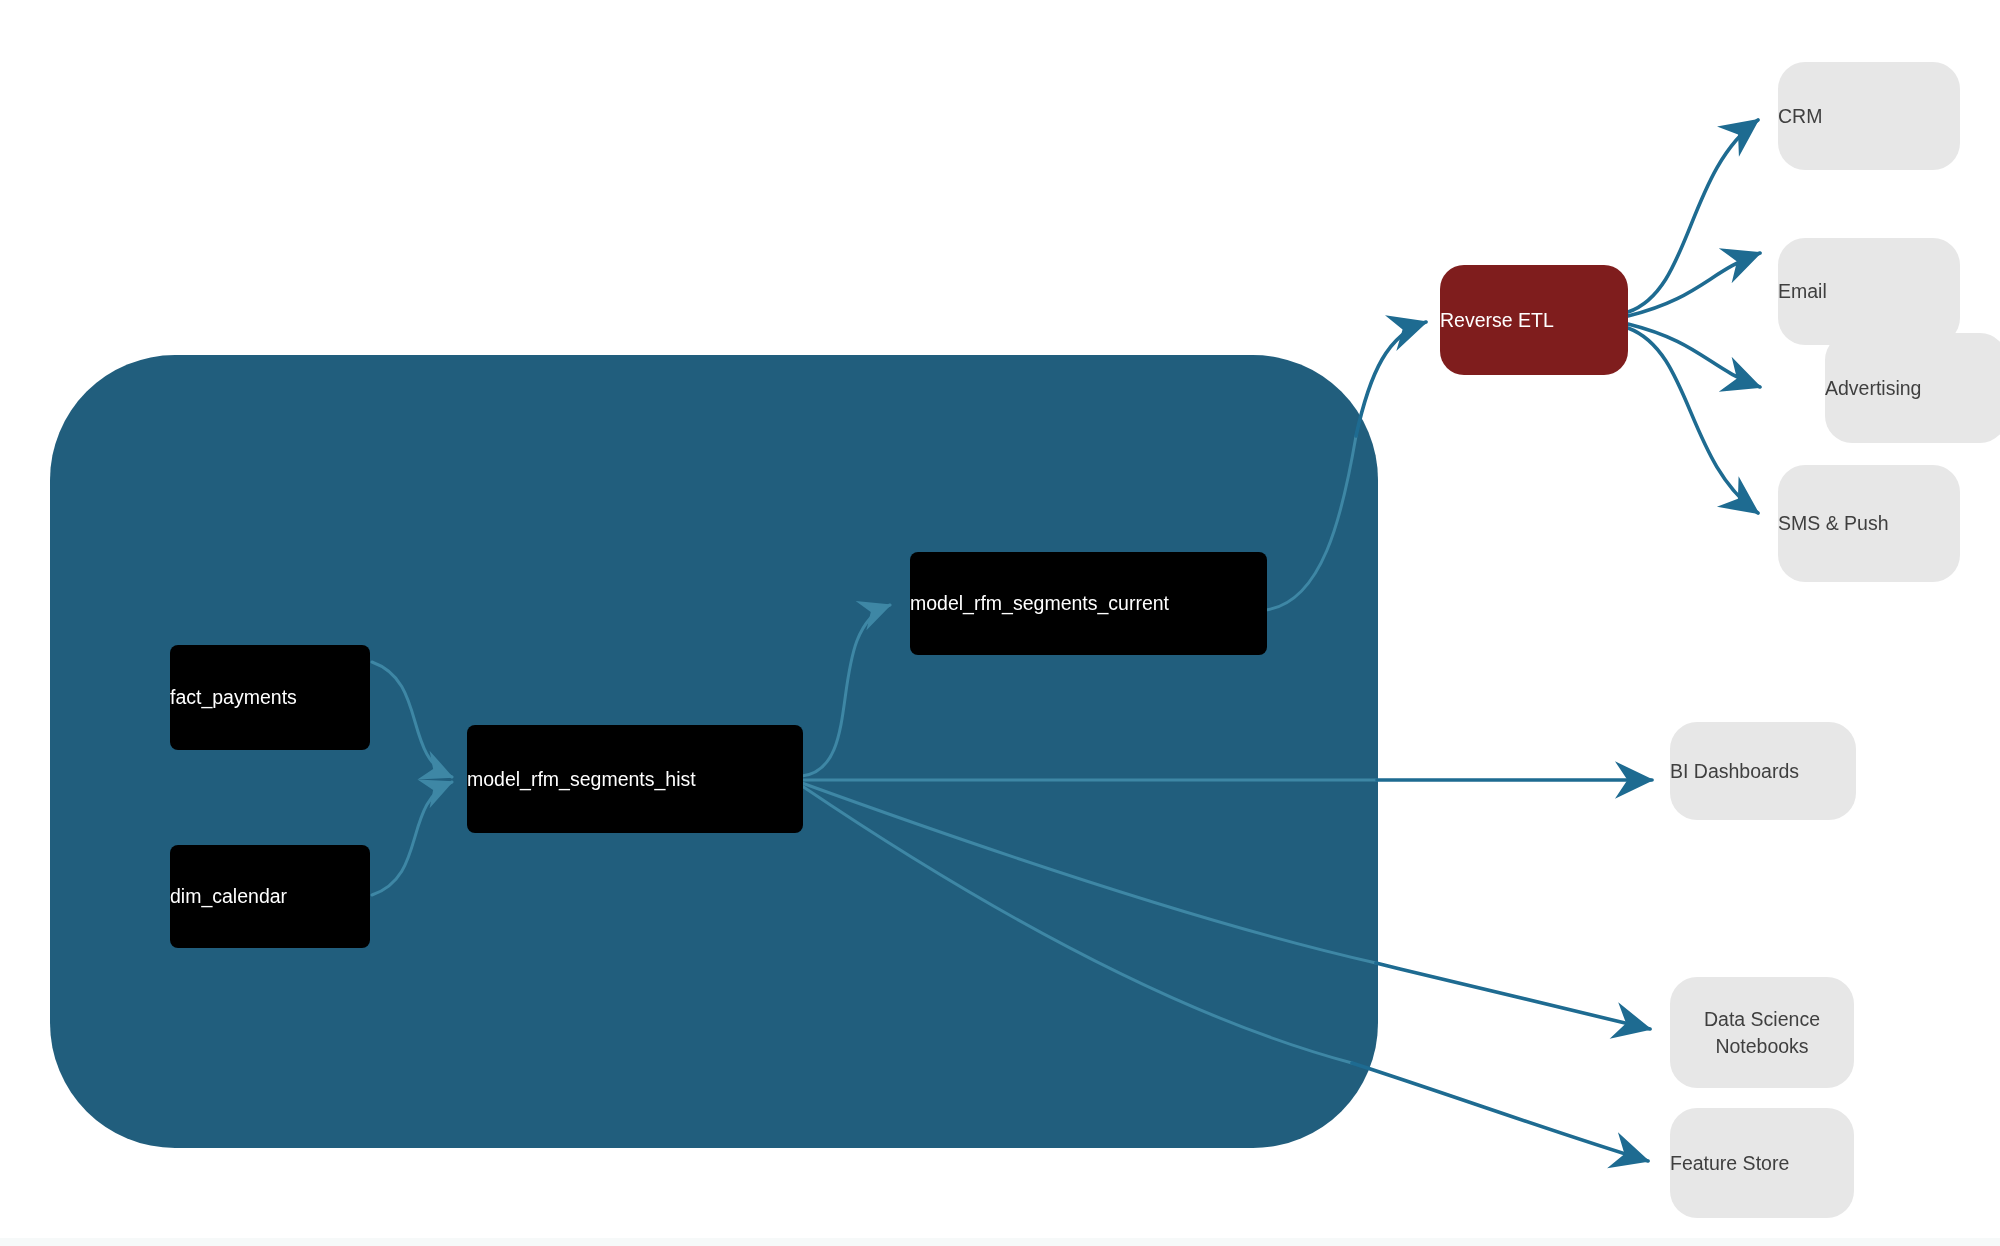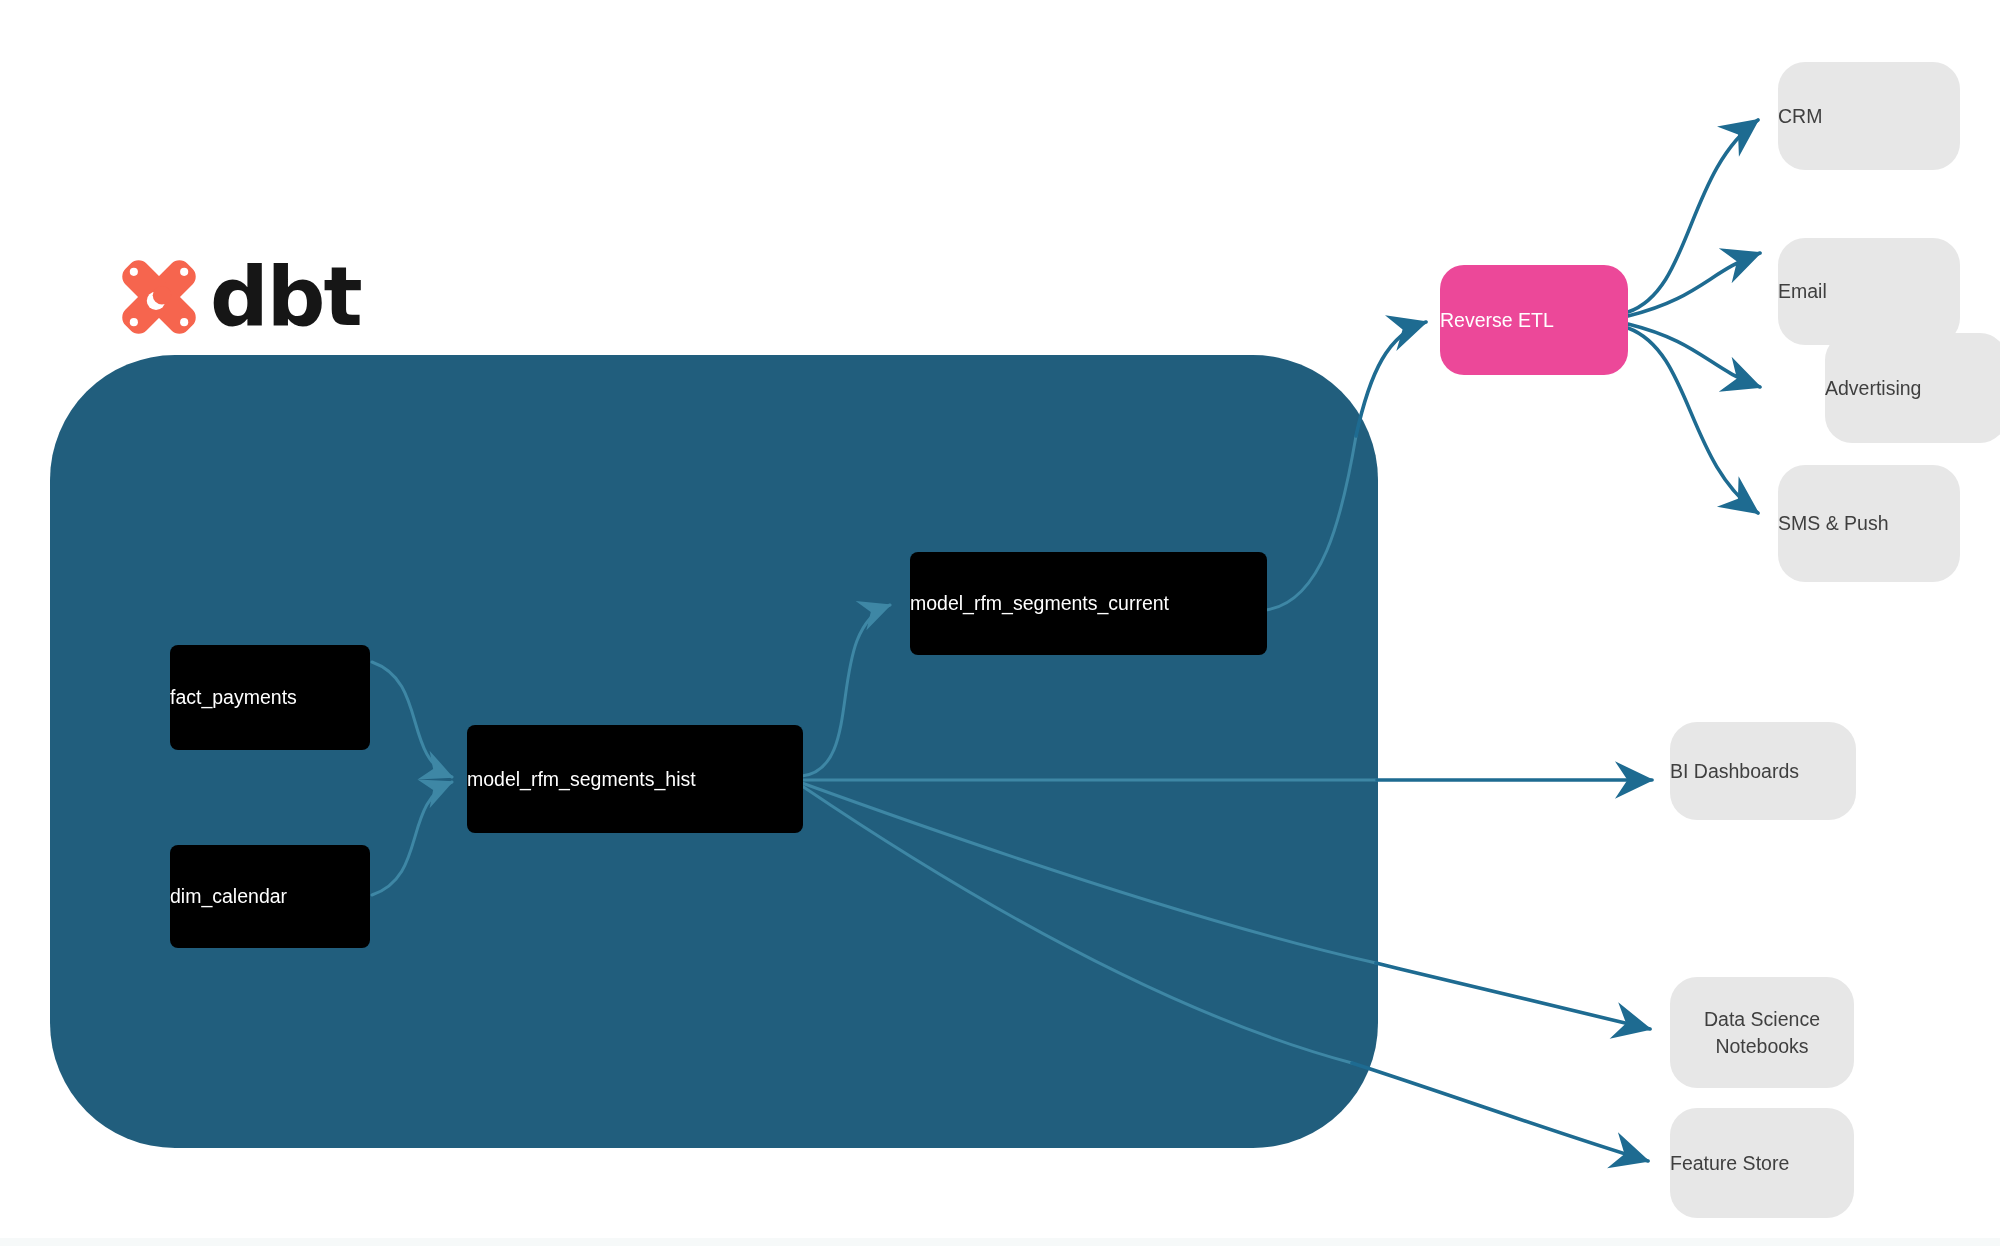"dbt" div.logo { html: <div> <svg> <g> <rect></rect> <rect></rect> <circle></circle> <circle></circle> <circle></circle> <circle></circle> <circle></circle> <circle></circle> </g> </svg> <span>dbt</span> </div> -> none }
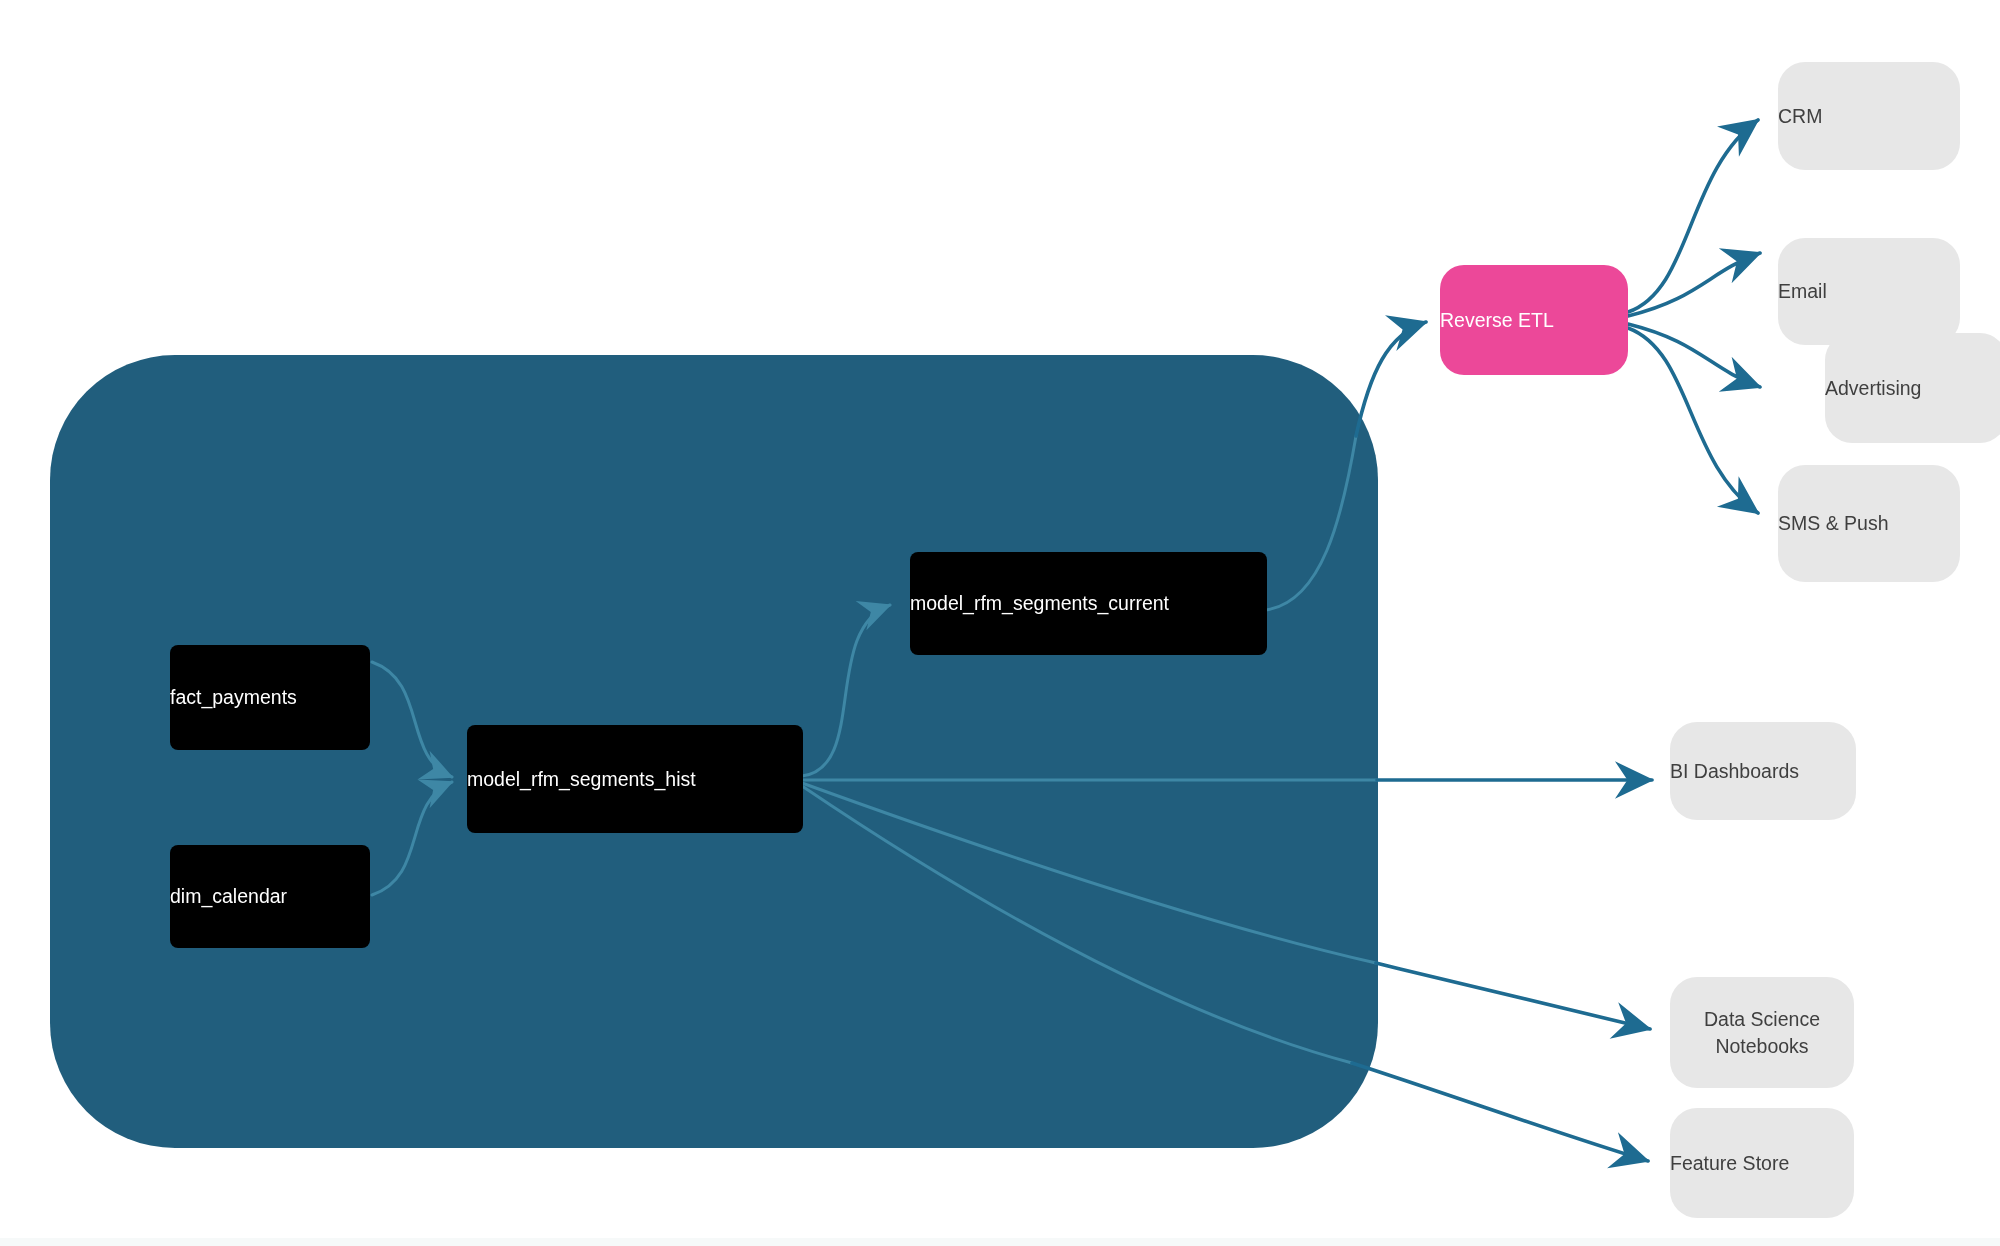"Reverse ETL" .node.green { background: #ec4899 -> #7f1d1d }
